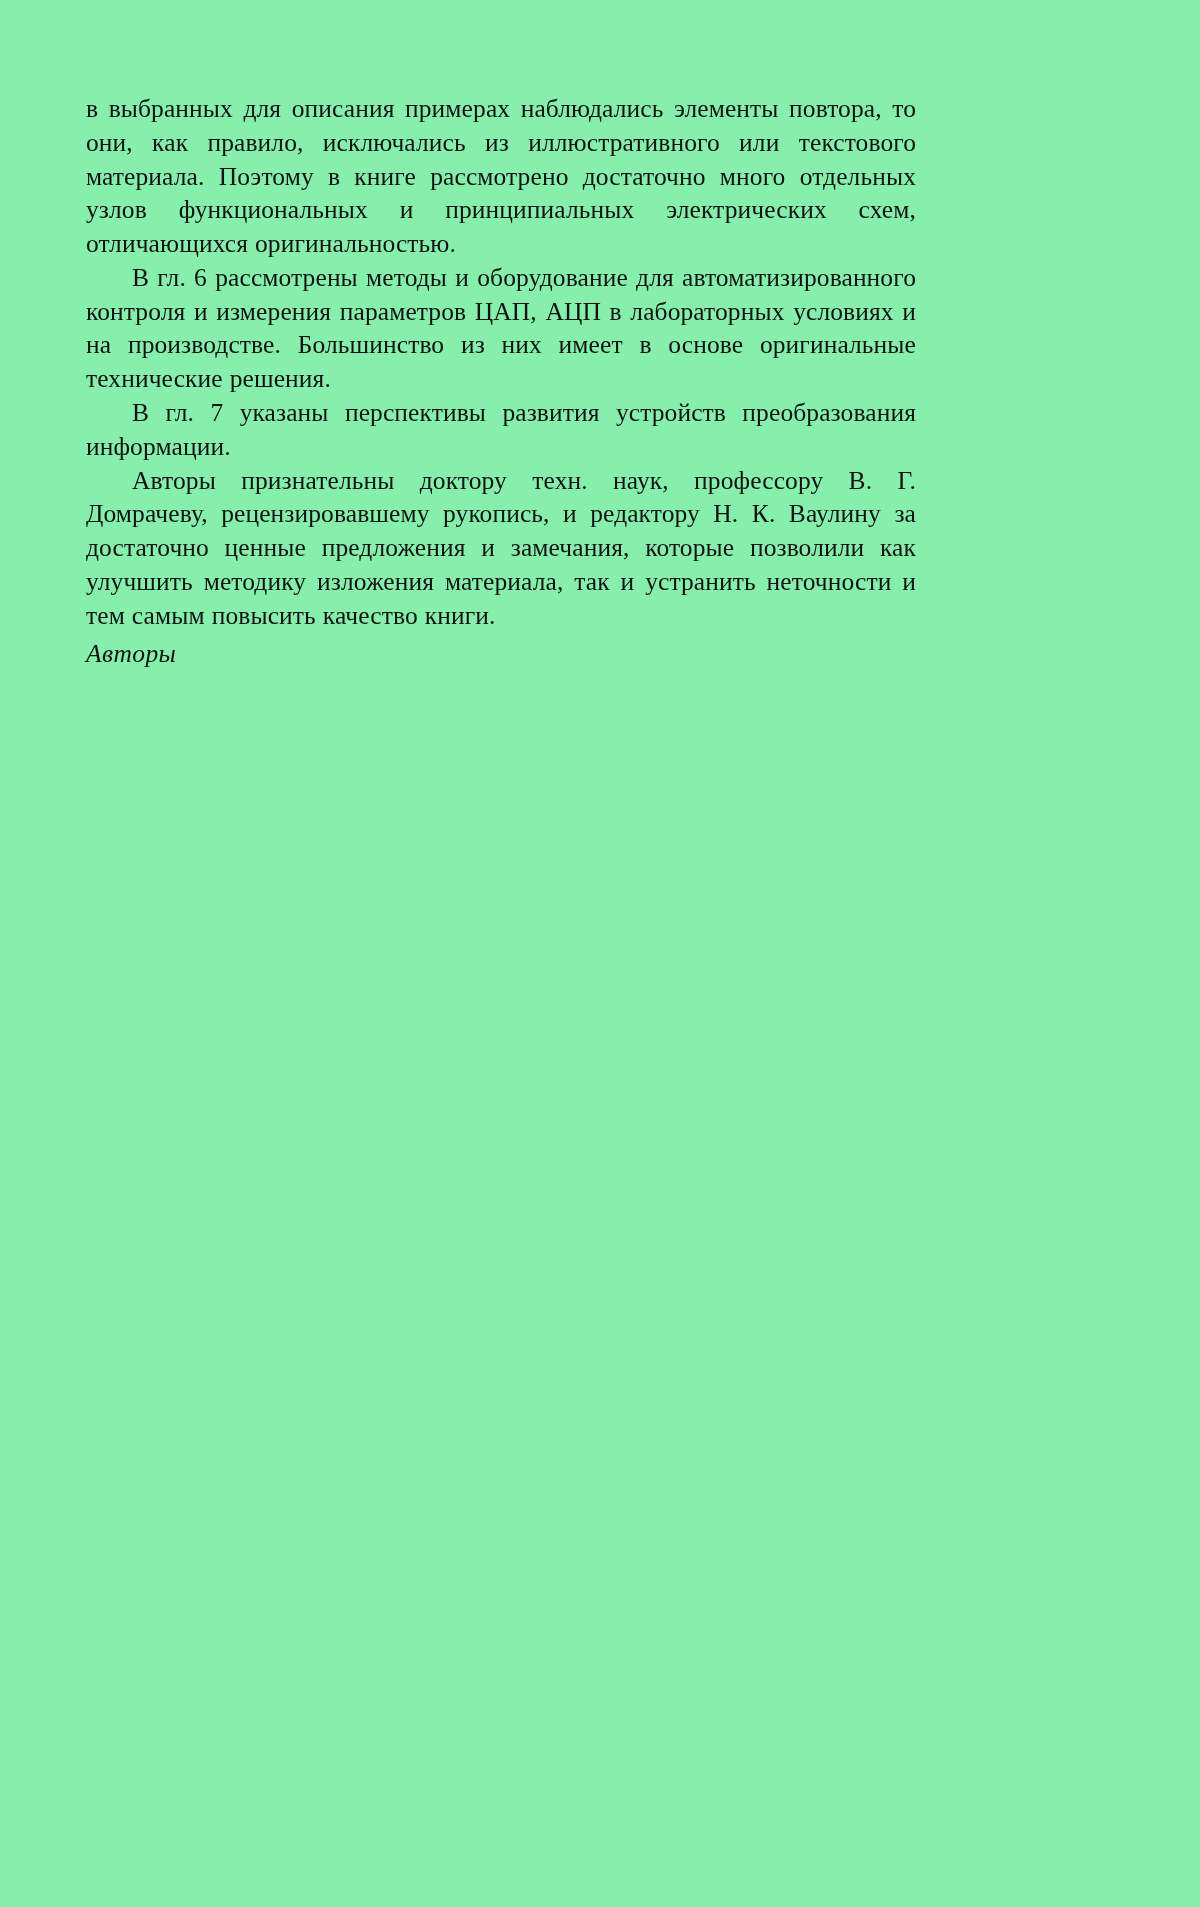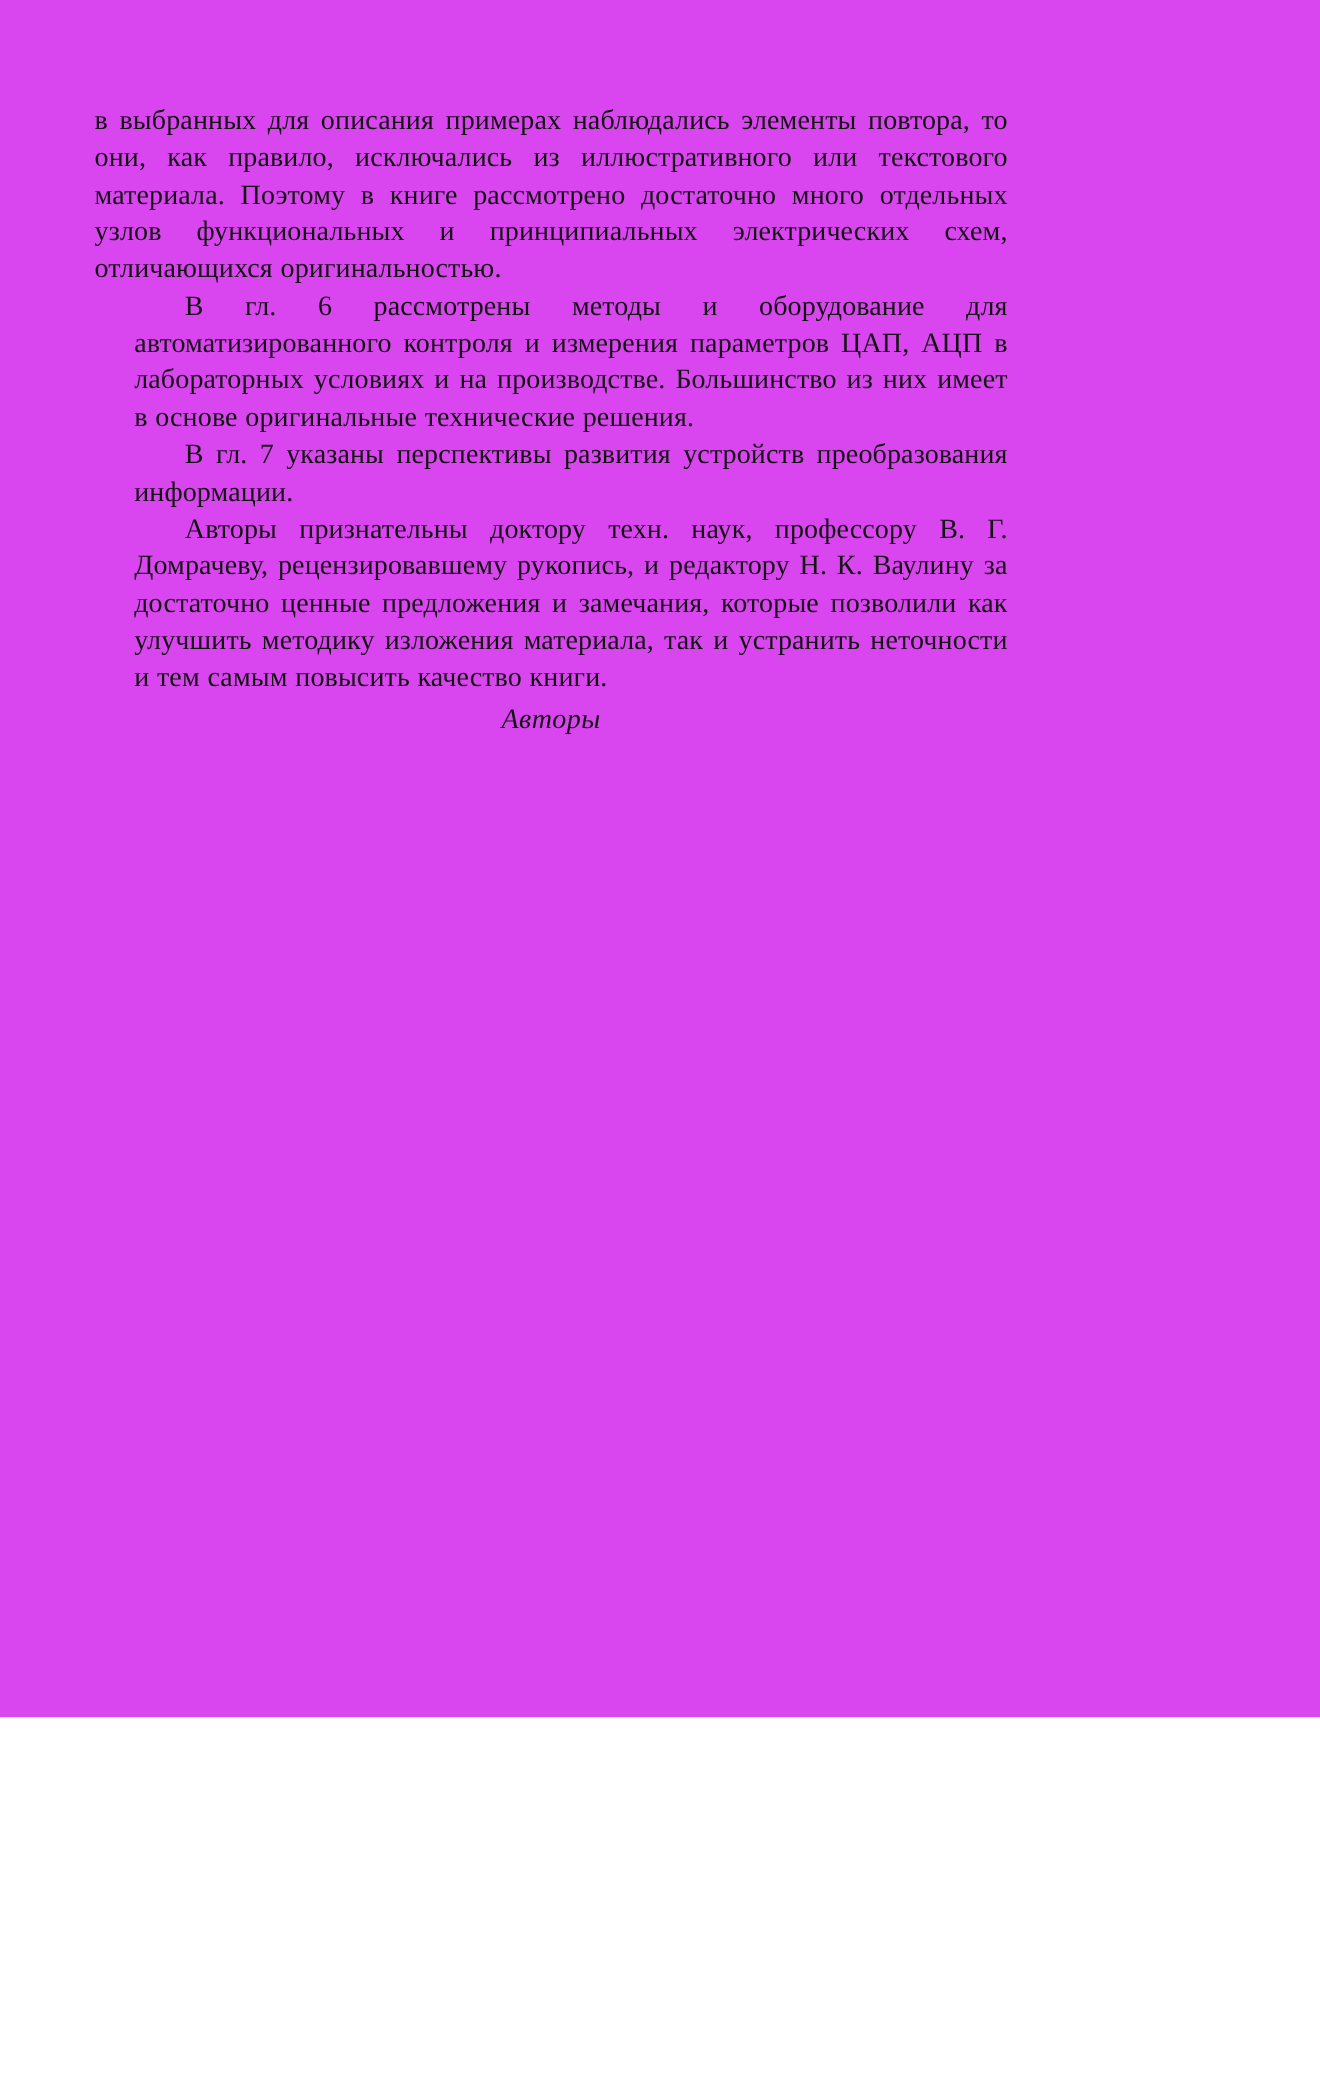"в выбранных для описания примерах" .page { background: #d946ef -> #86efac; height: 1561px -> 1907px }
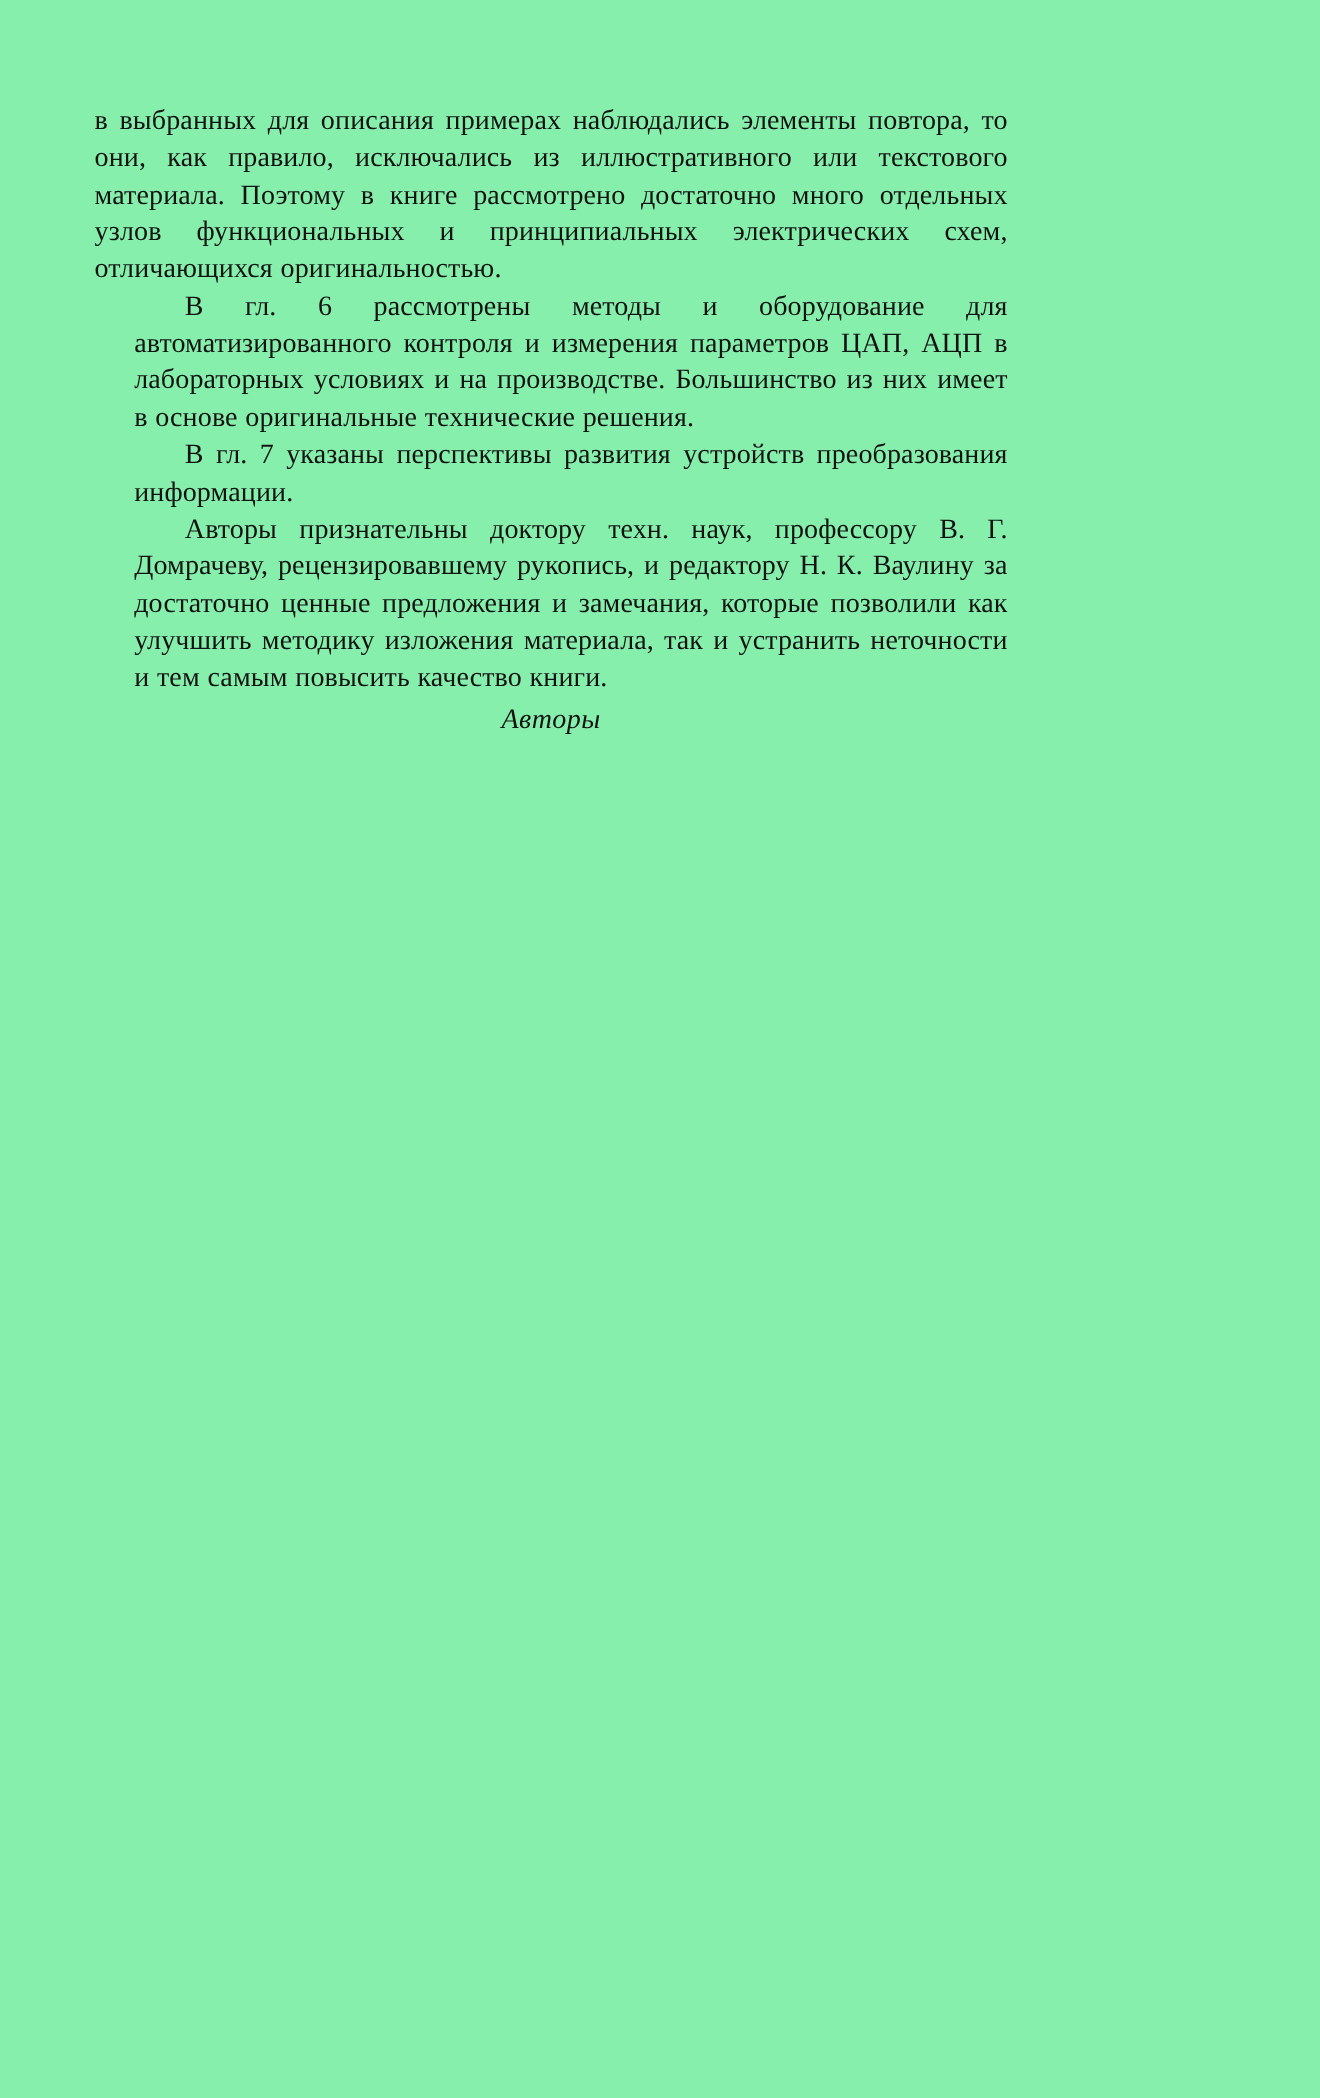"В гл. 6 рассмотрены методы" p.indent { margin-left: 36px -> none }
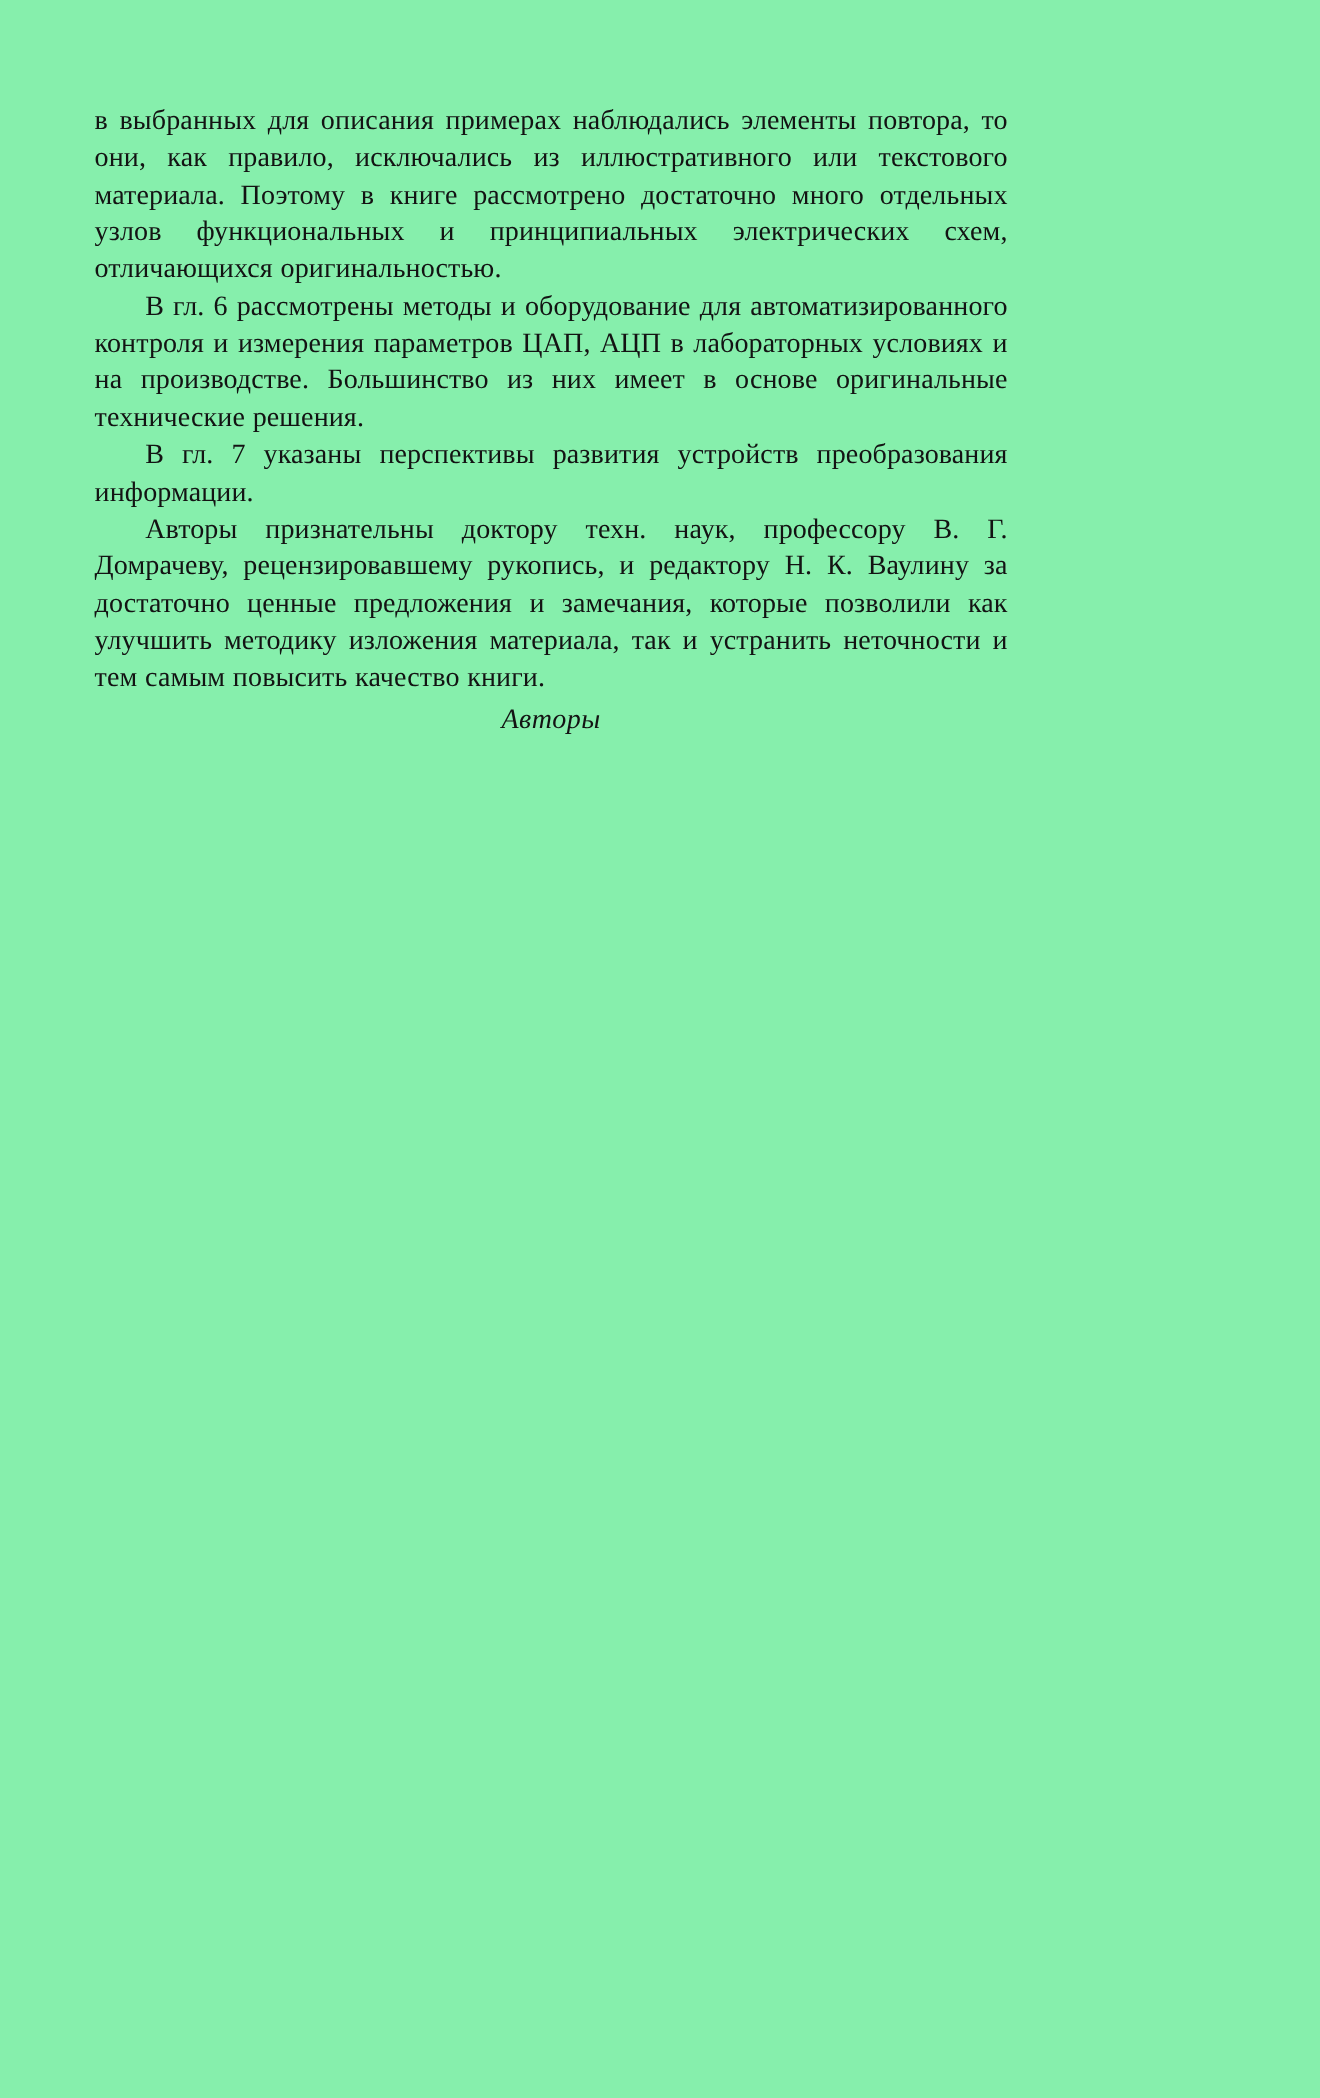"Авторы" .signature { text-align: center -> left }
